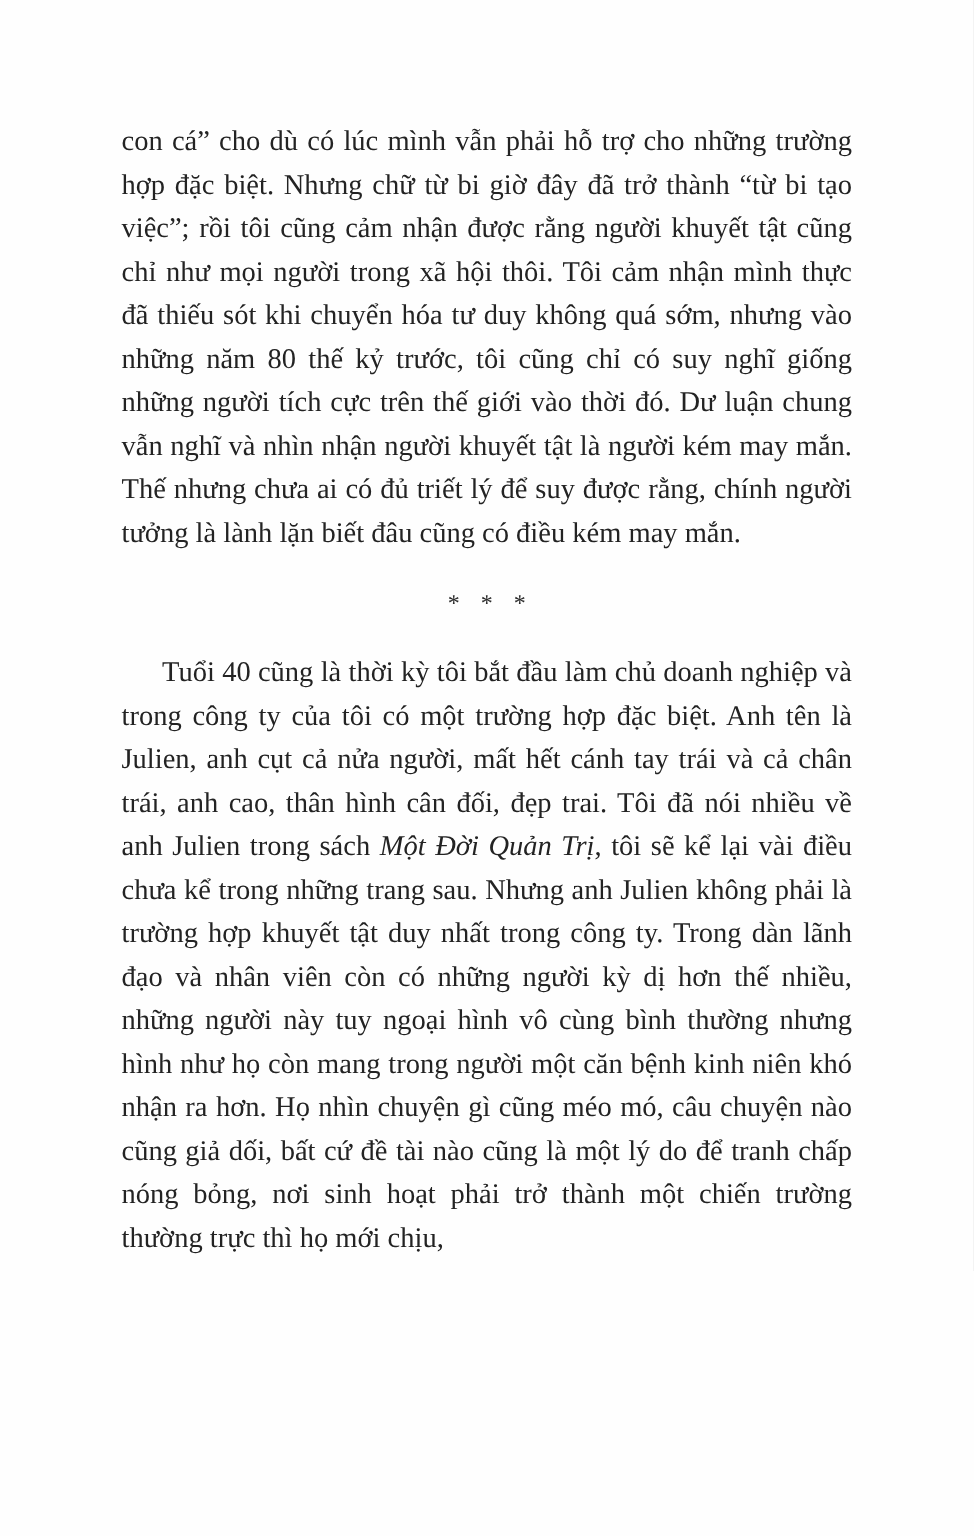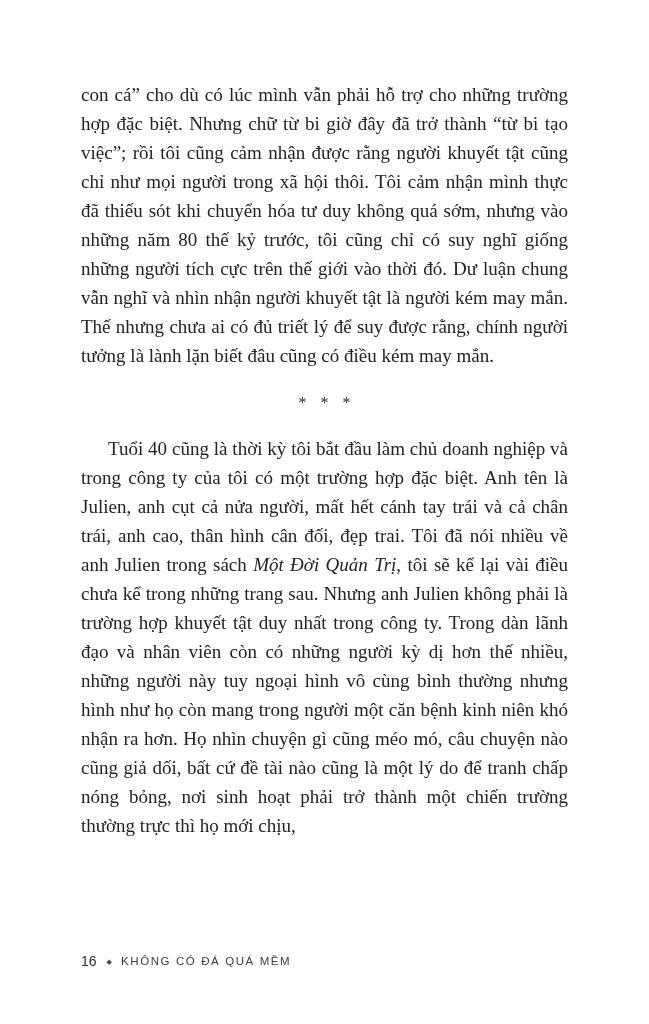"con cá” cho dù có" * { font-family: none -> Liberation Serif, serif }
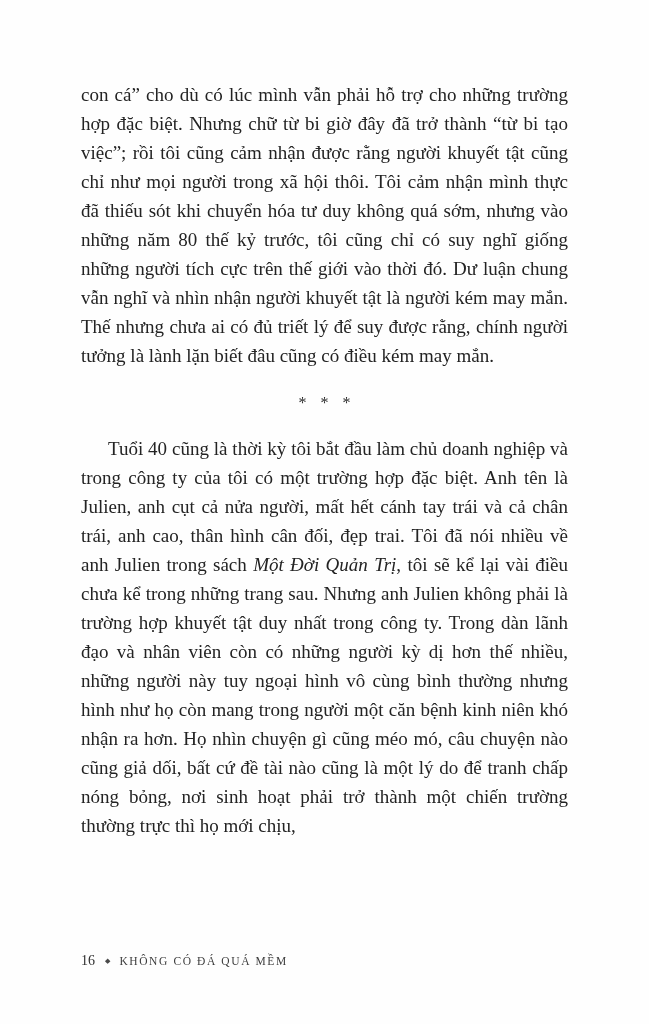"16" div.page-footer { html: <div> <span>16</span> <span>◆</span> <span>KHÔNG CÓ ĐÁ QUÁ MỀM</span> </div> -> none }
